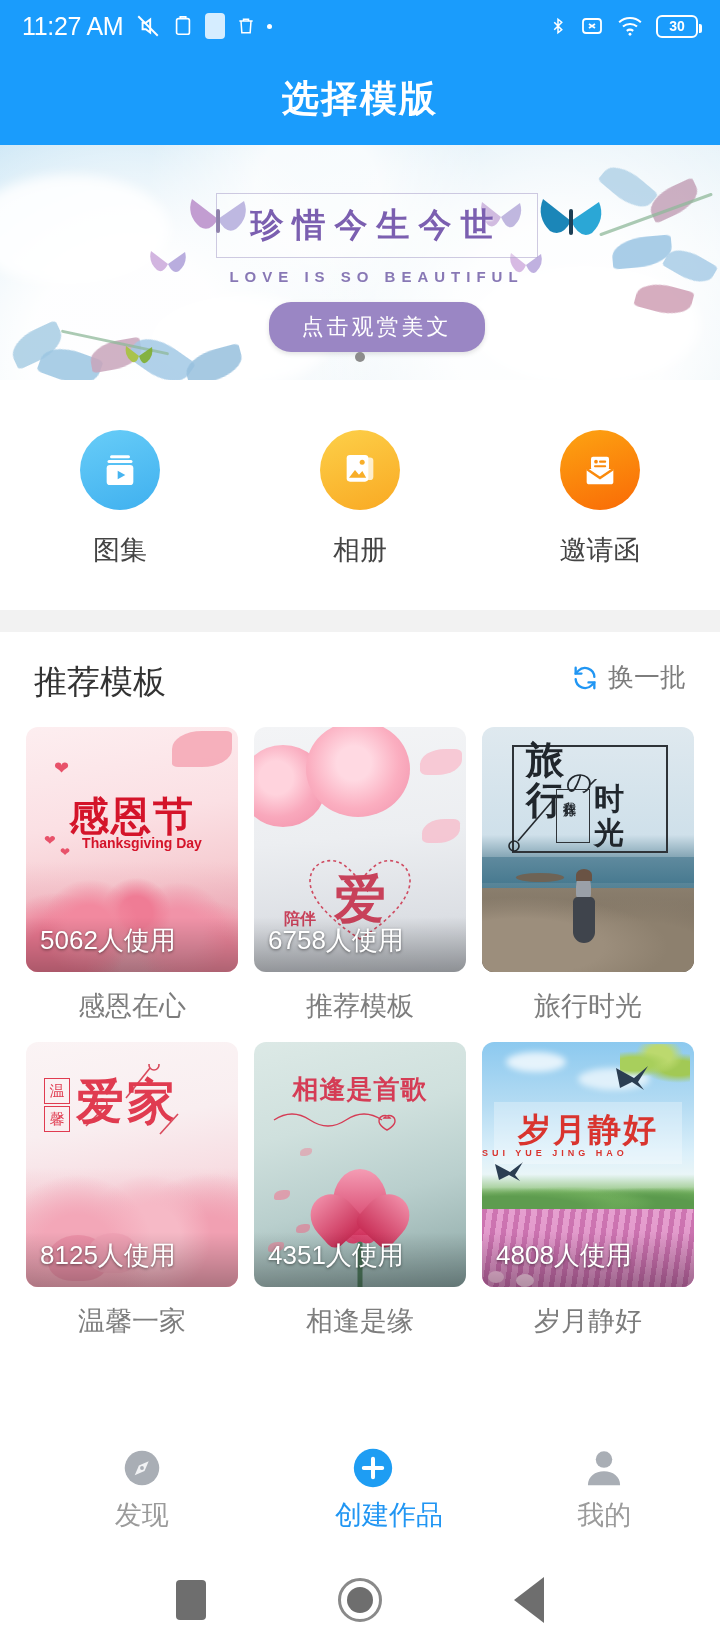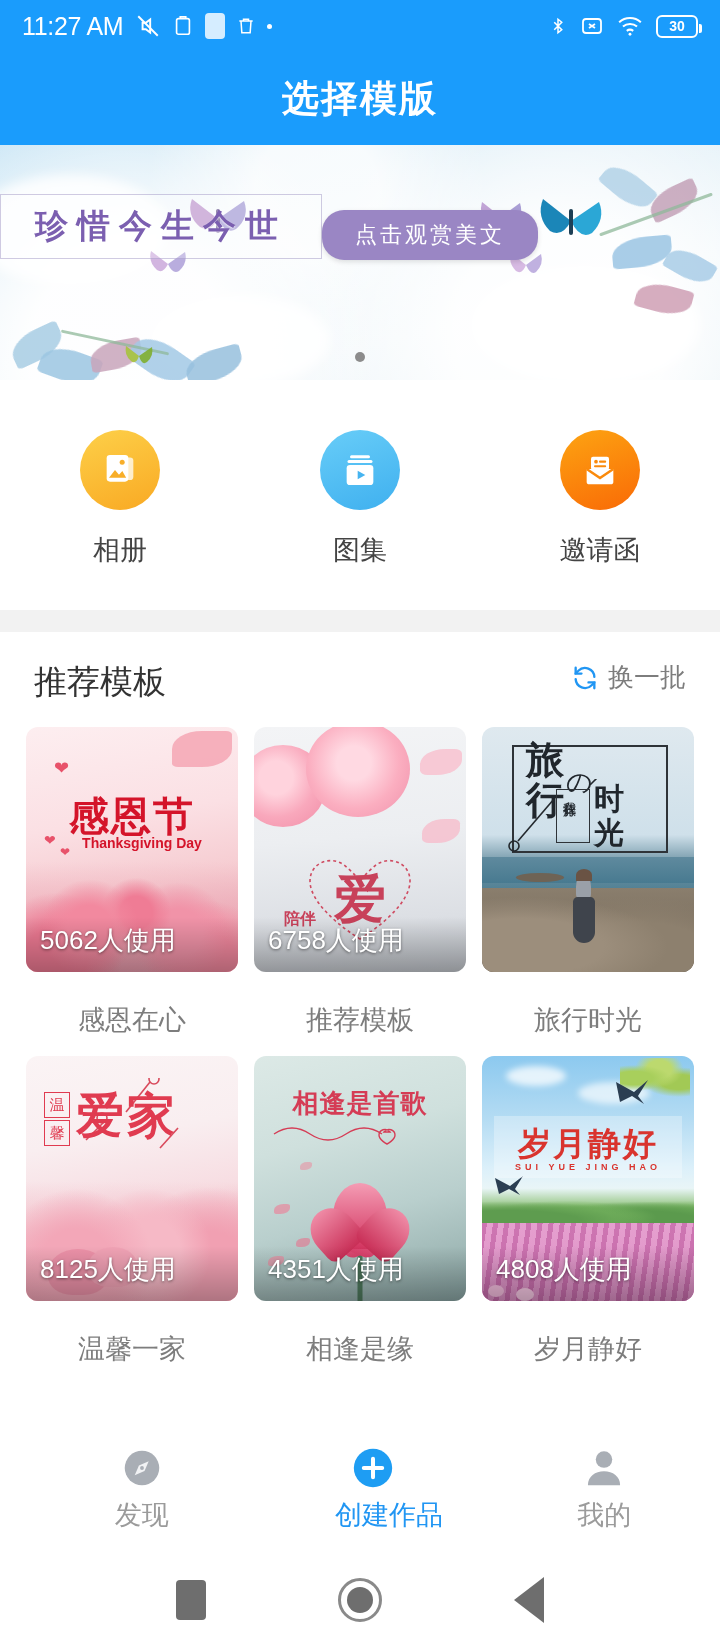"珍惜今生今世" .bn-center { flex-direction: row -> column; padding-left: none -> 33px }
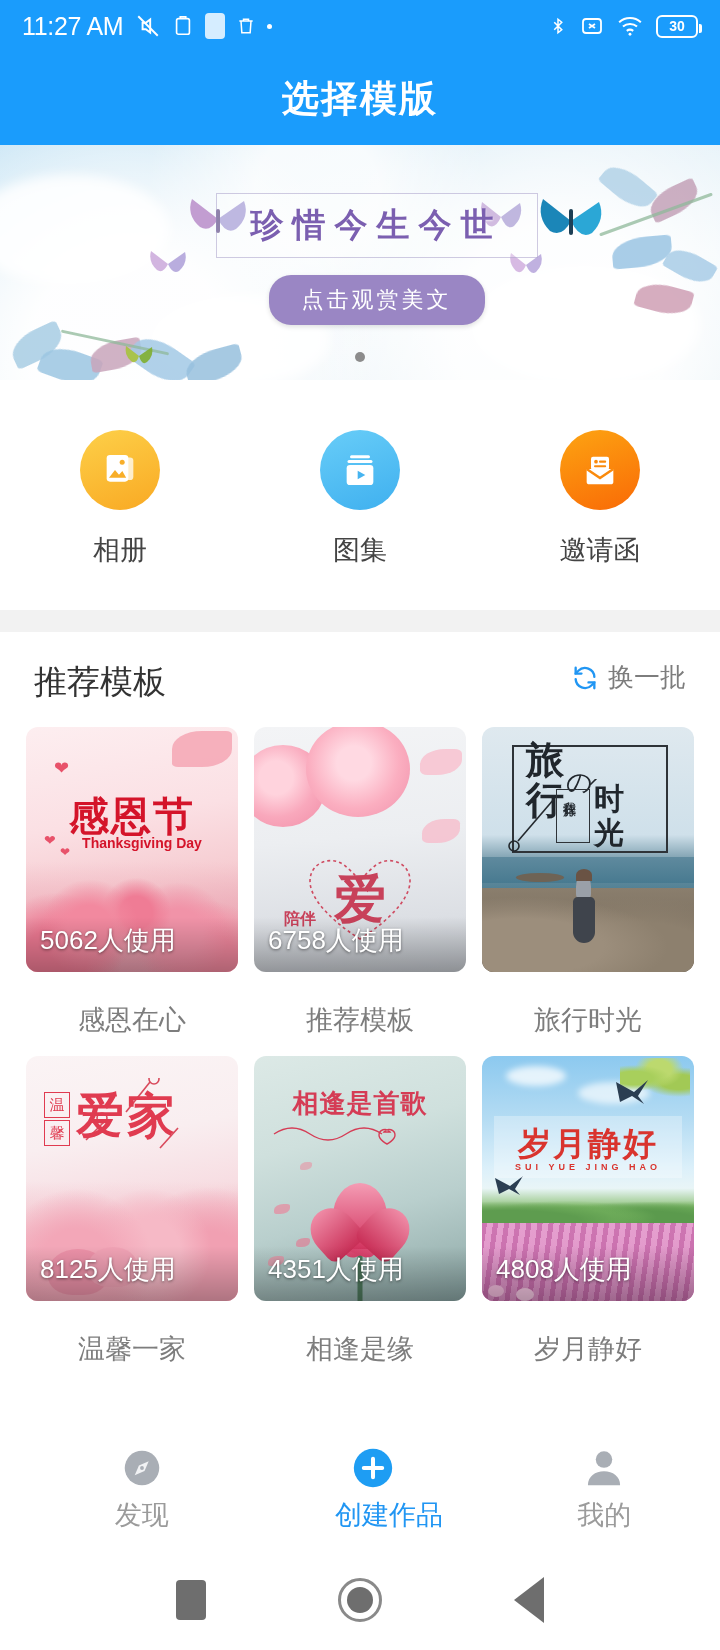"LOVE IS SO BEAUTIFUL" div.bn-sub { html: none -> <div>LOVE IS SO BEAUTIFUL</div> }
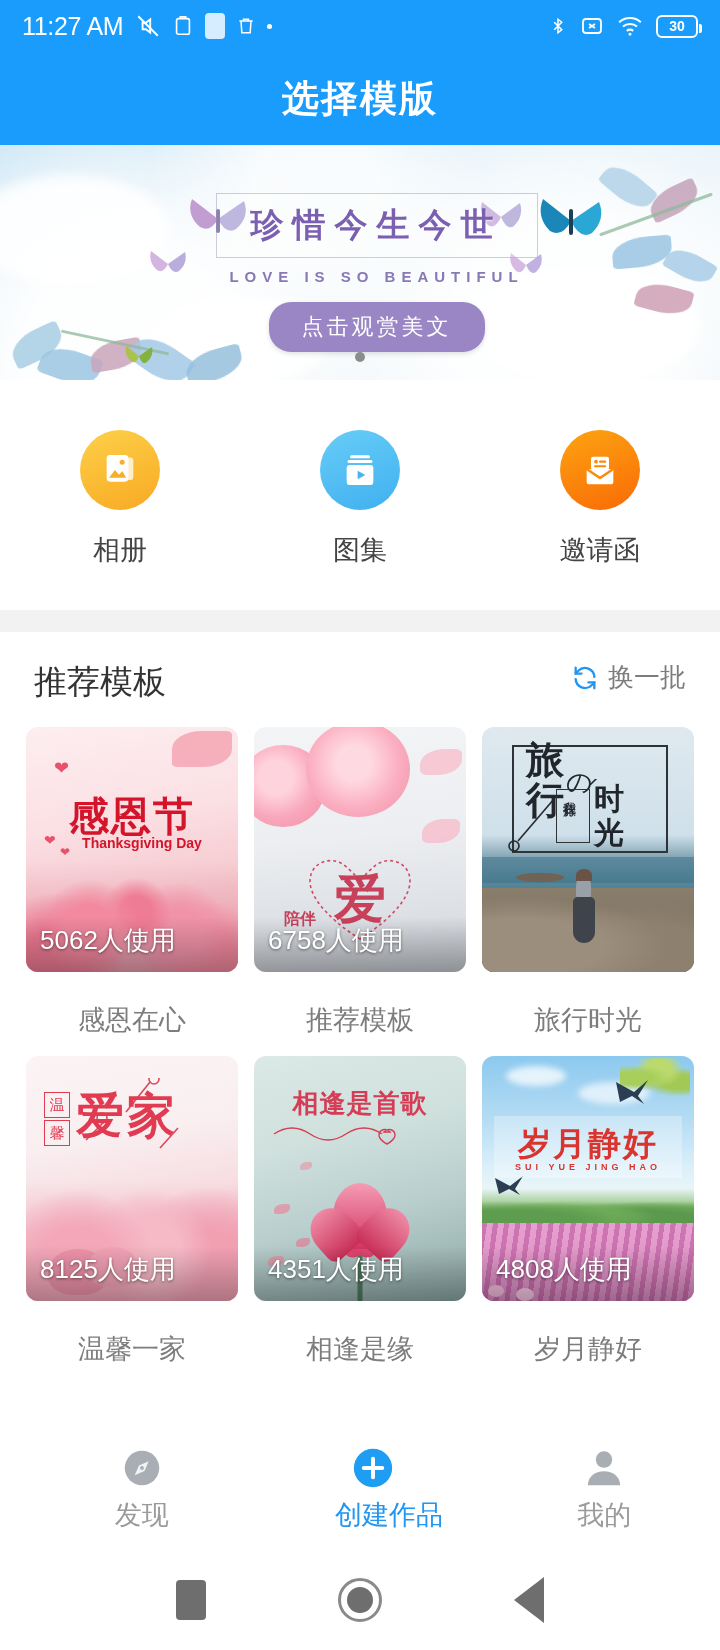"相册" div.cat { order: before "图集" -> after "图集" }
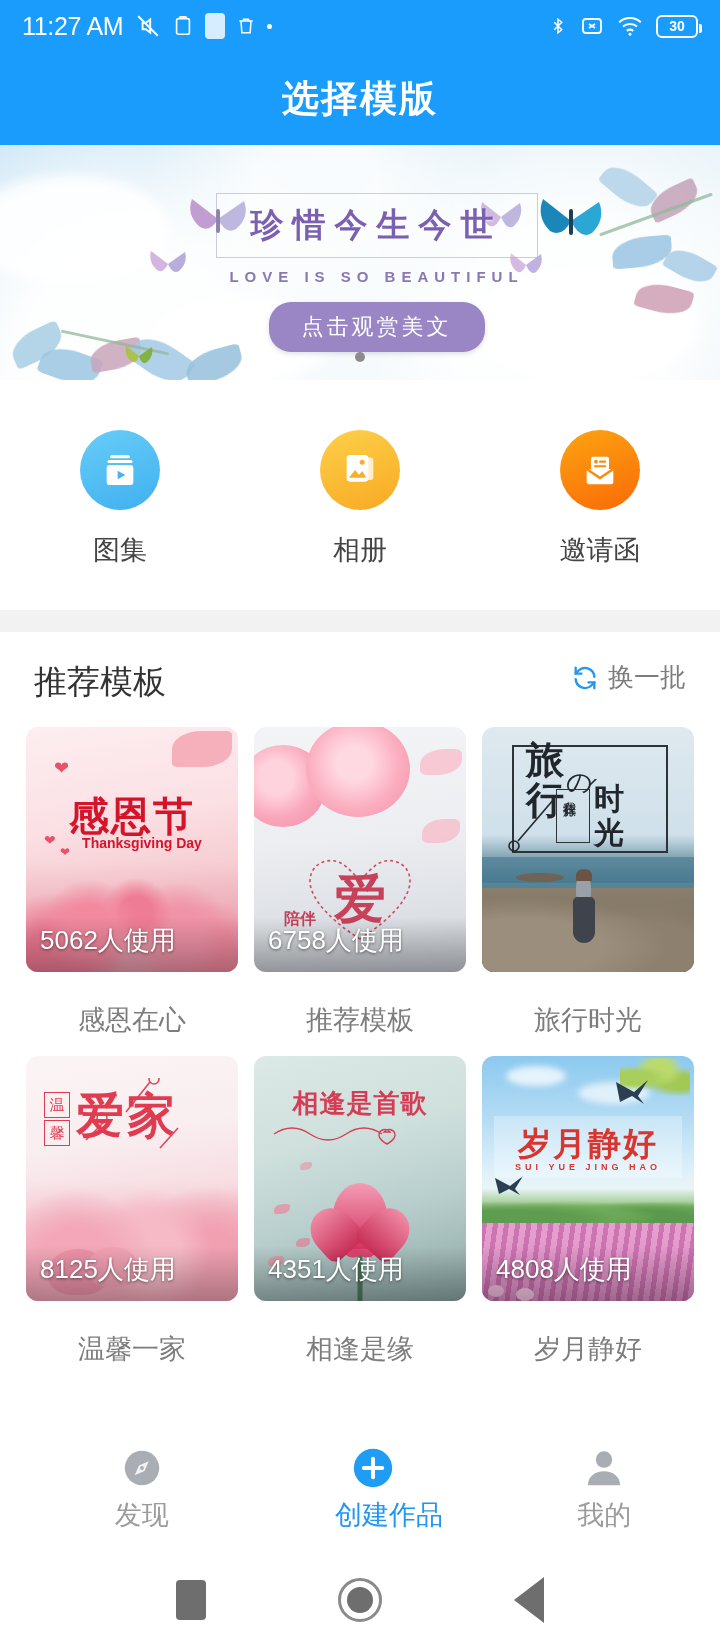"感恩在心" .tpl-name { margin-top: 30px -> 16px }
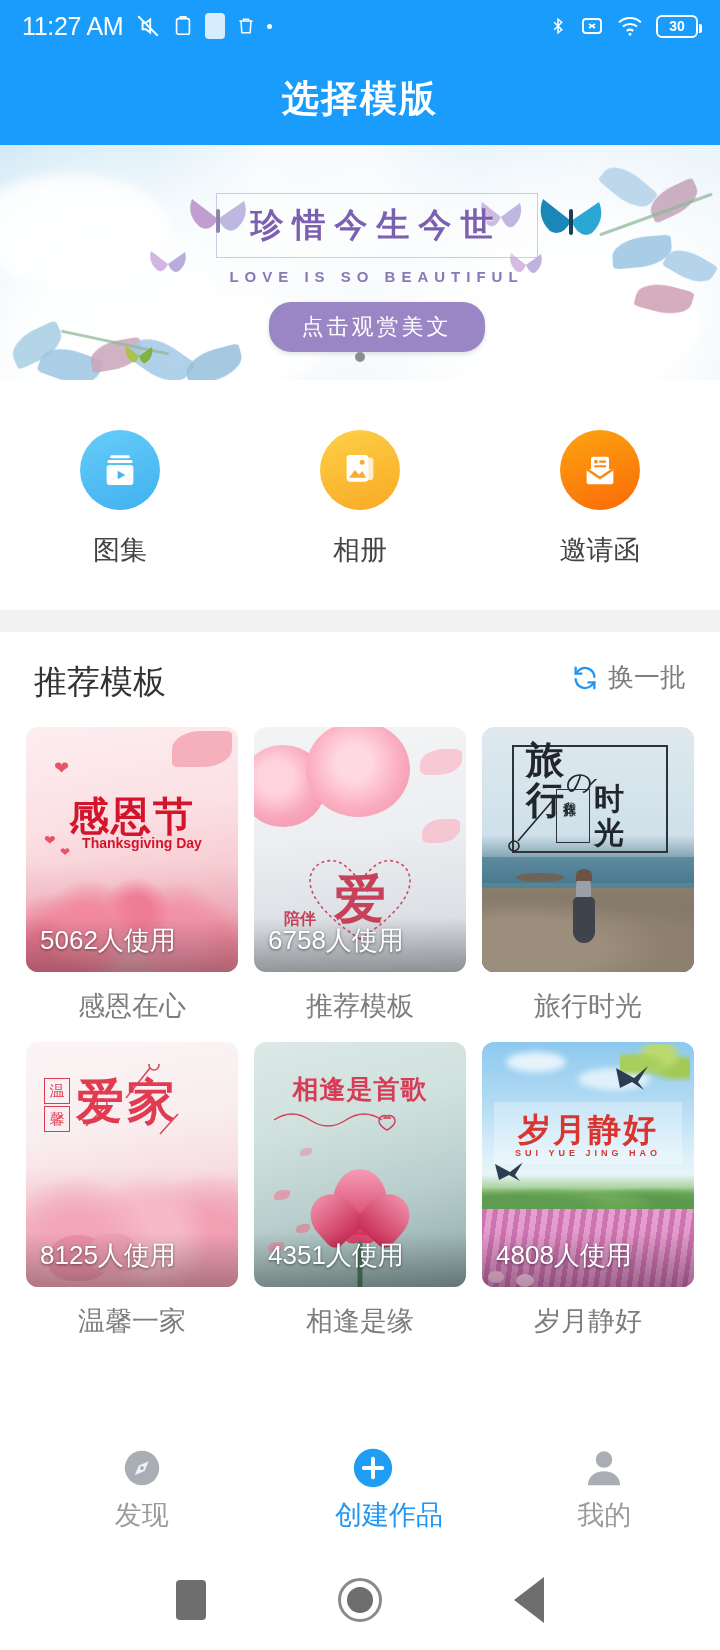"SUI YUE JING HAO" span { text-align: center -> none }
